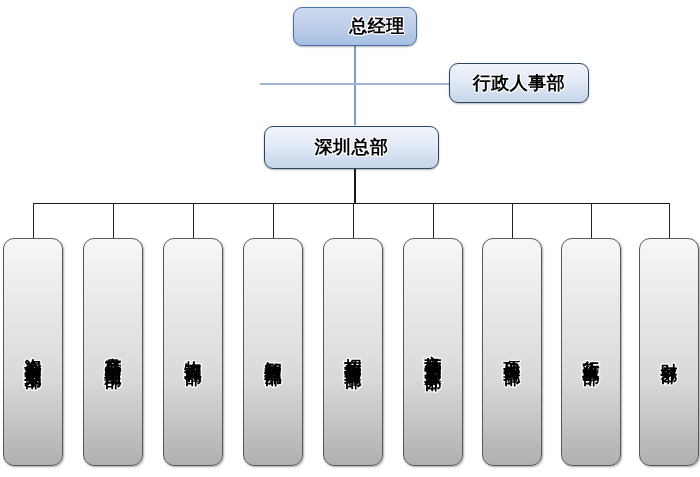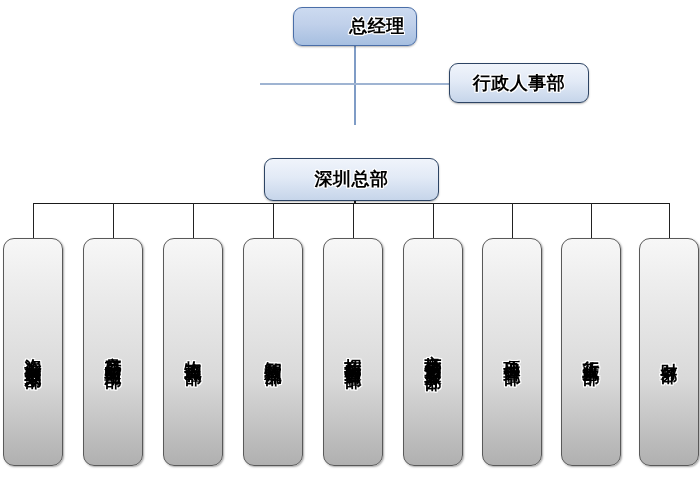"深圳总部" div.node { margin-top: 32px -> none }
